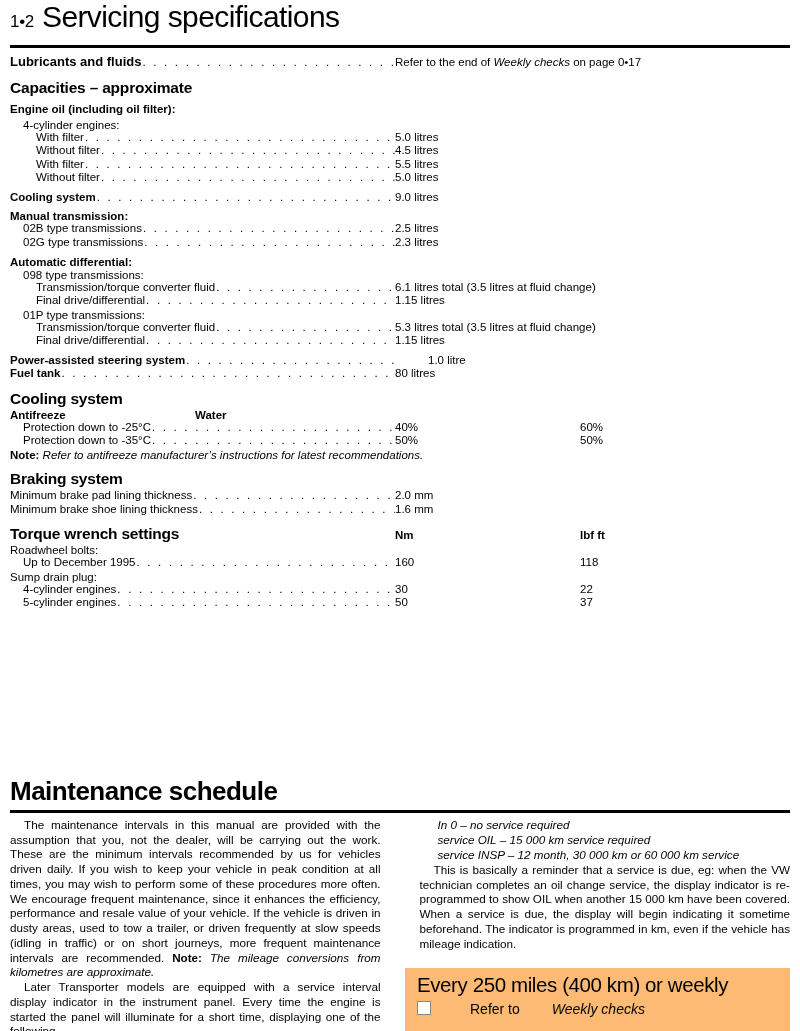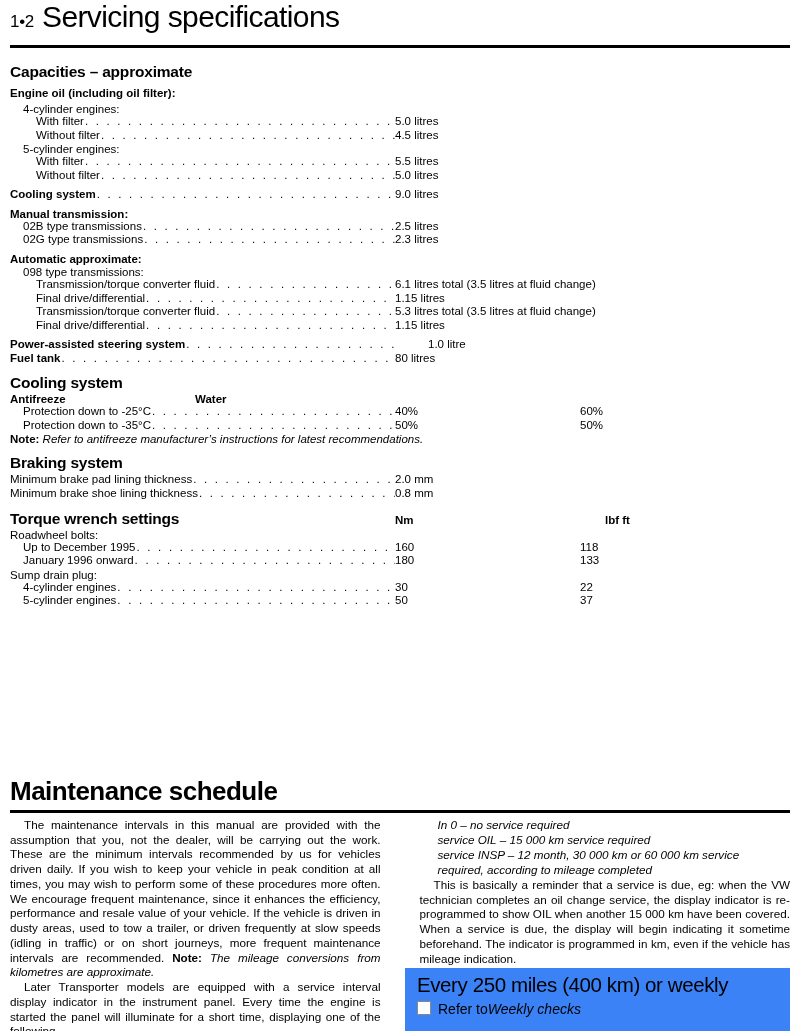"Lubricants and fluids" div.row { html: none -> <div> <span> <span>Lubricants and fluids</span> <span></span> </span> <span><span>Refer to the end of </span><span>Weekly checks</span><span> on page 0•17</span></span> </div> }
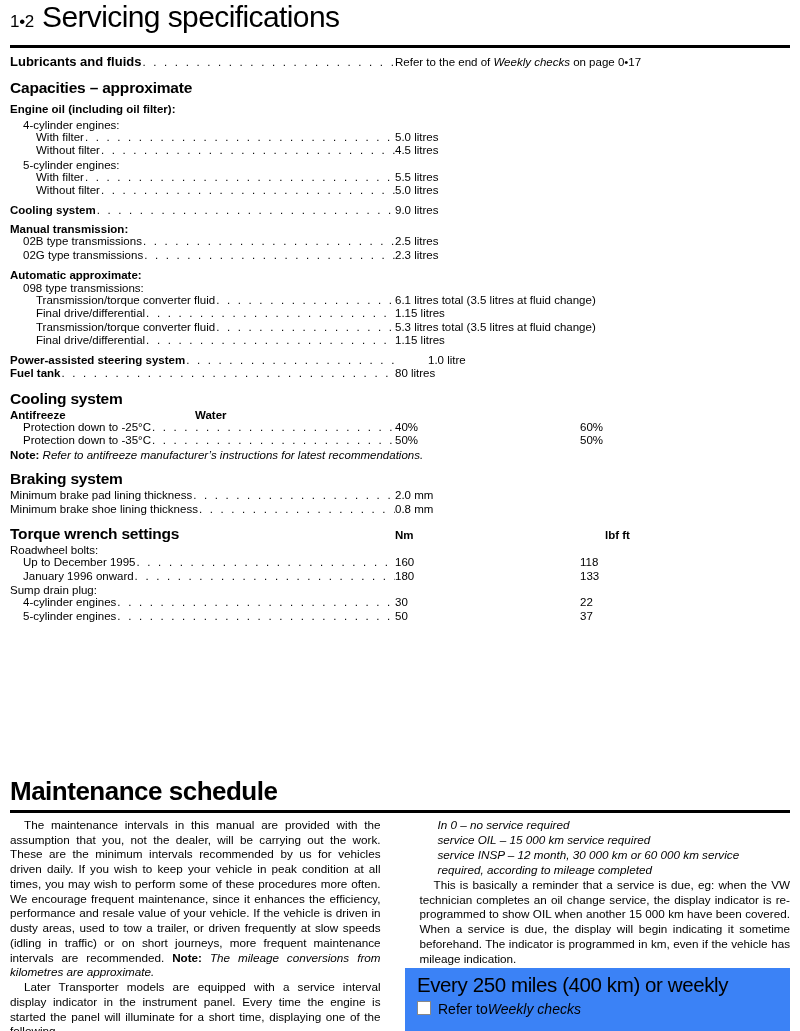"5-cylinder engines:" div.plain-head { html: <div>5-cylinder engines:</div> -> none }
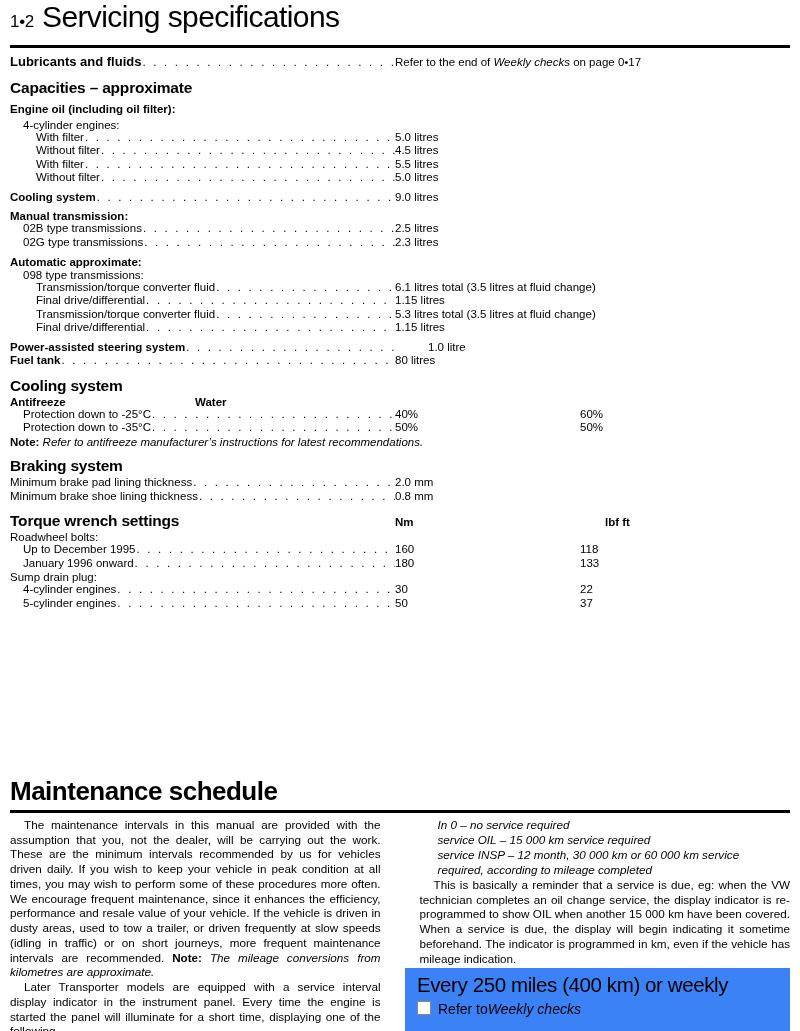"Automatic approximate:" div.sub-head { text: approximate -> differential }
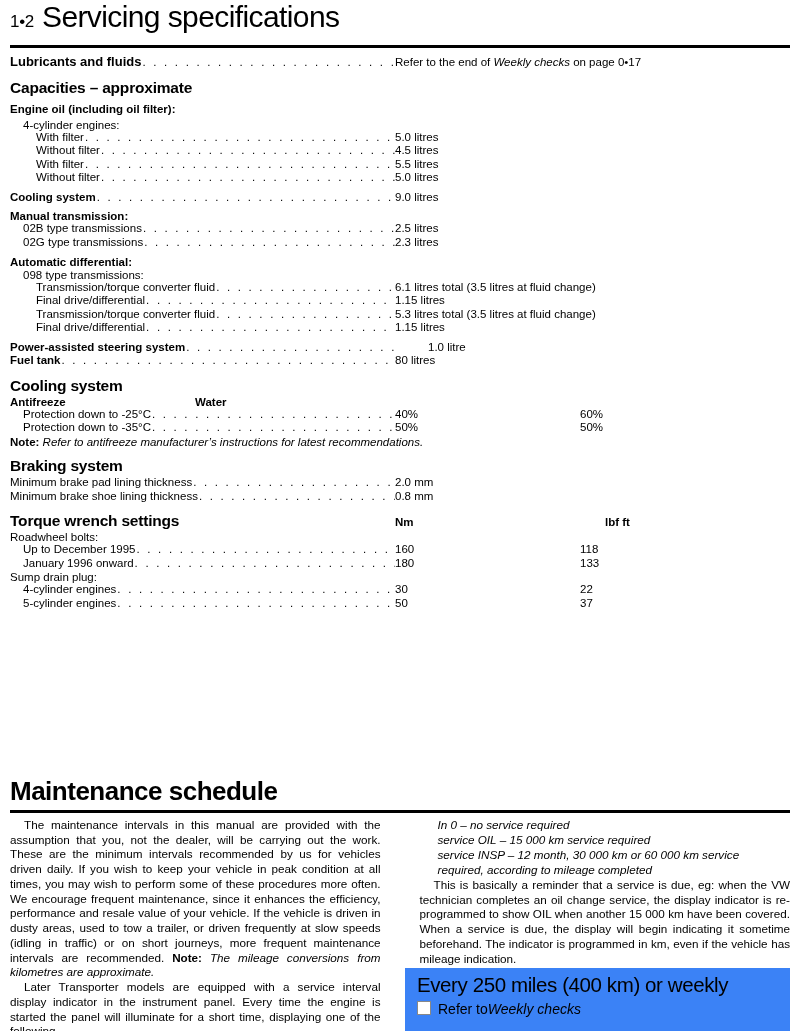"01P type transmissions:" div.plain-head { html: none -> <div>01P type transmissions:</div> }
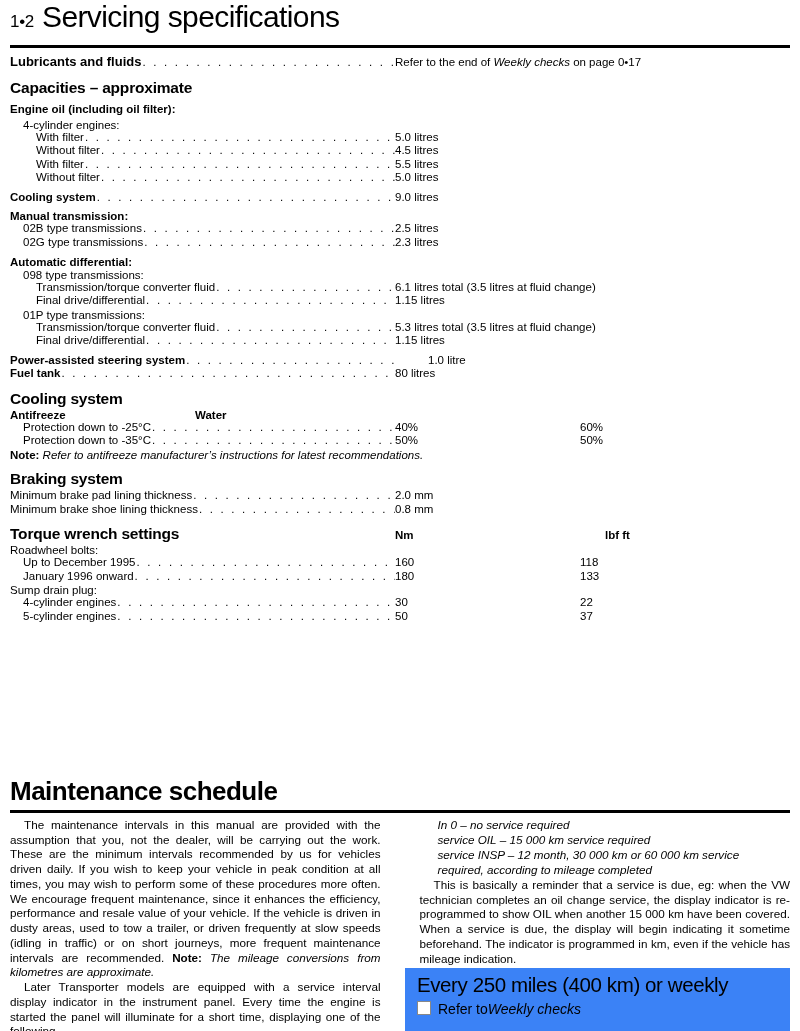"0.8 mm" span.val { text: 0.8 -> 1.6 }
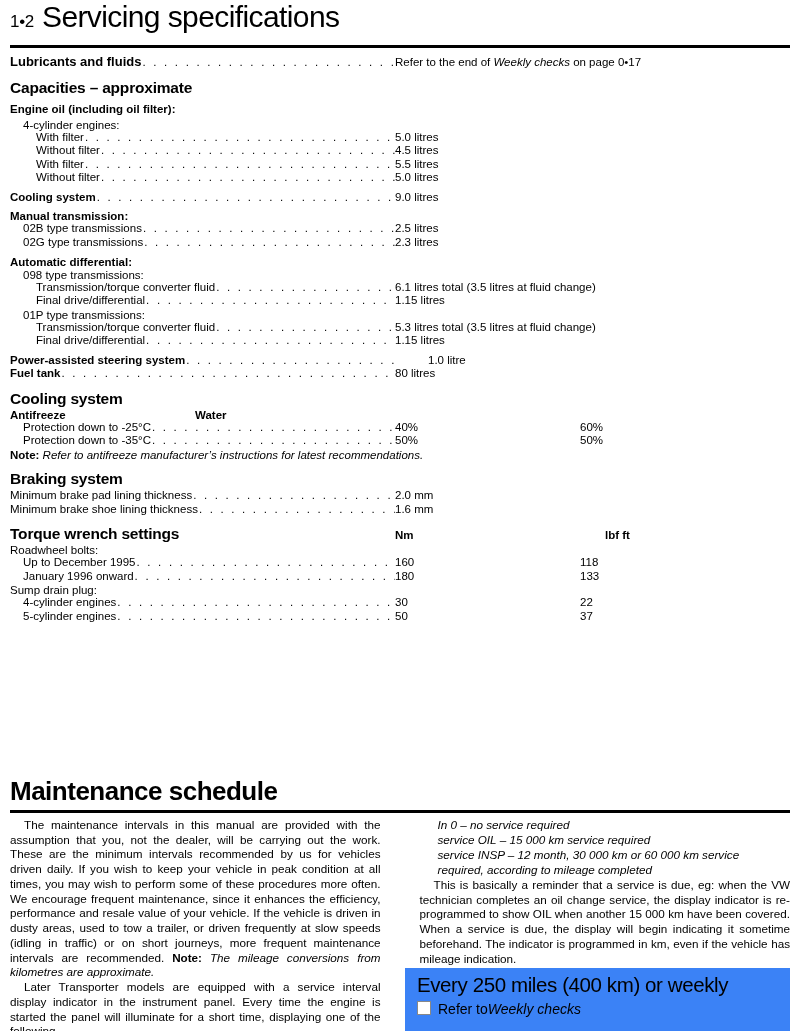"Nm" span.c { width: 210px -> 185px }
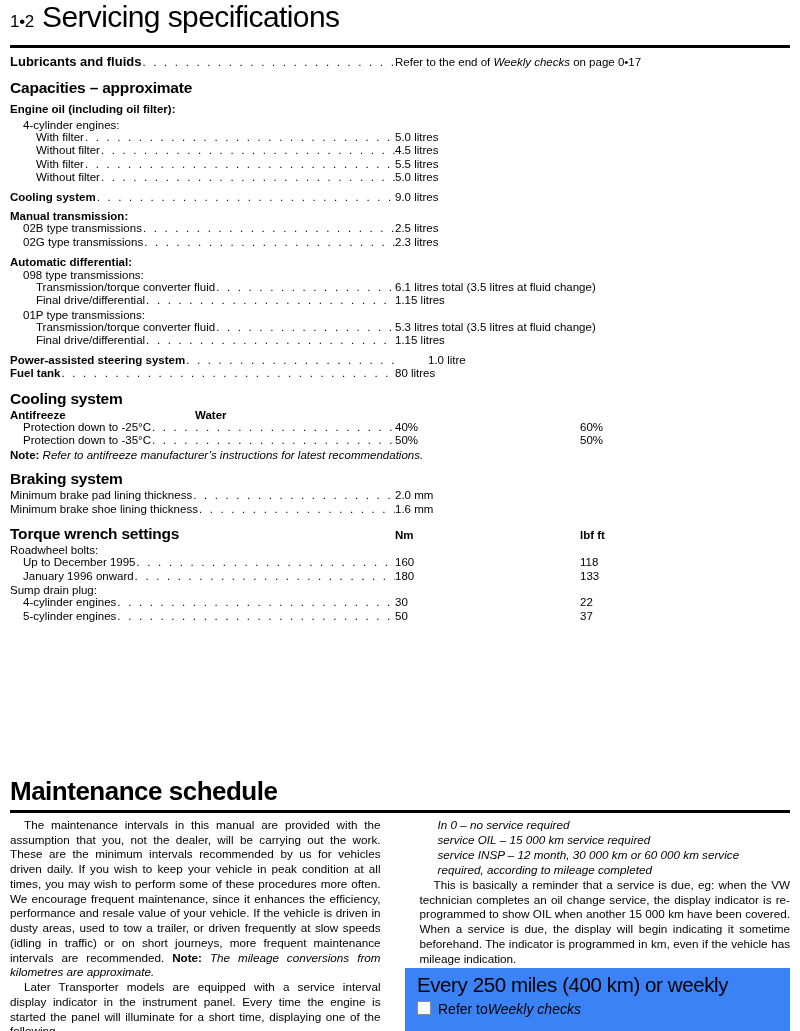"January 1996 onward" div.row { html: <div> <span> <span>January 1996 onward</span> <span></span> </span> <span>180</span> <span>133</span> </div> -> none }
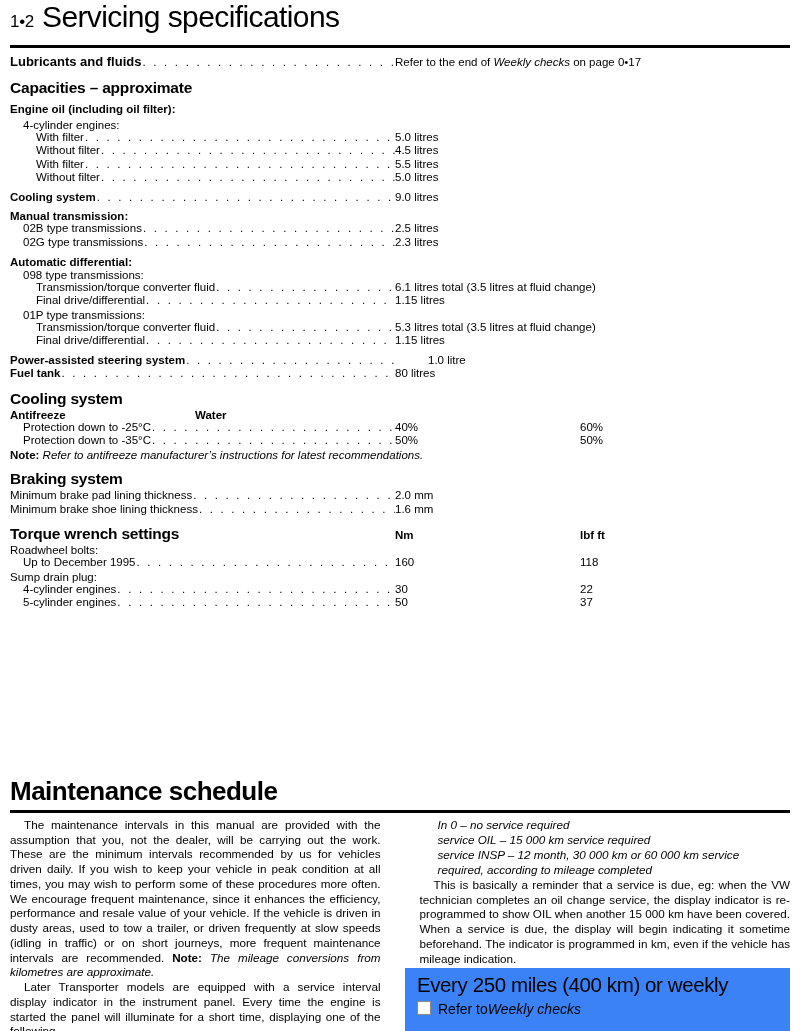"required, according to mileage completed" div { html: <div>required, according to mileage completed</div> -> none }
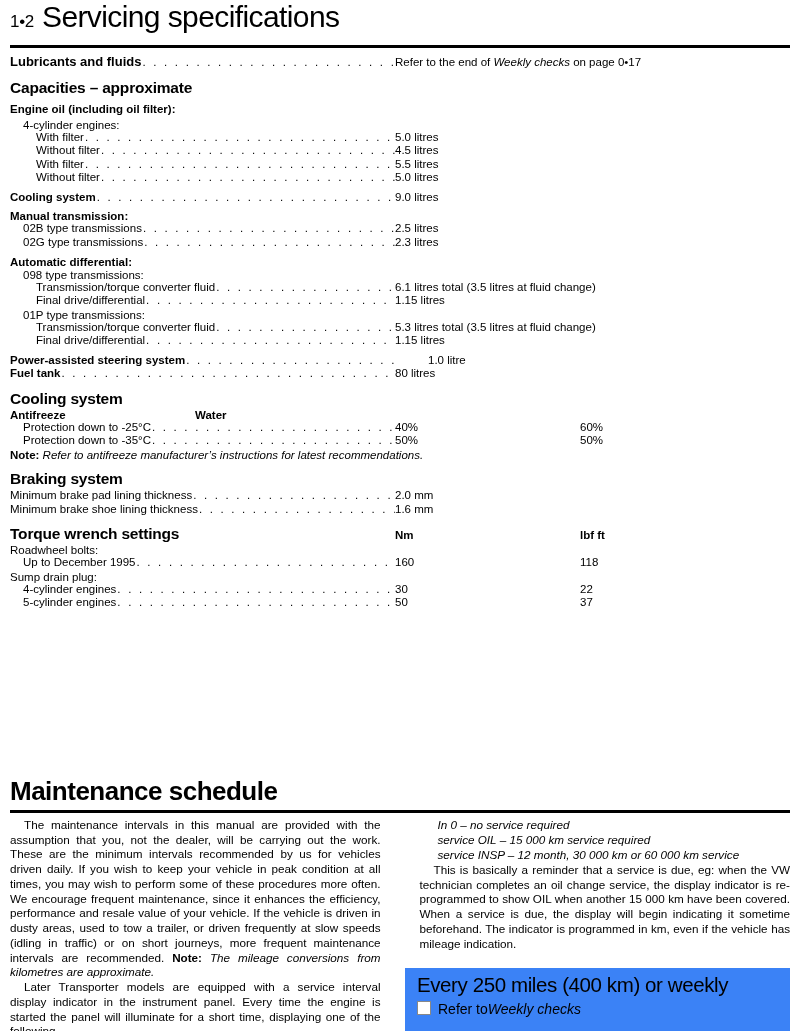"Every 250 miles (400 km)" .grey-box { background: #3b82f6 -> #fdba74 }
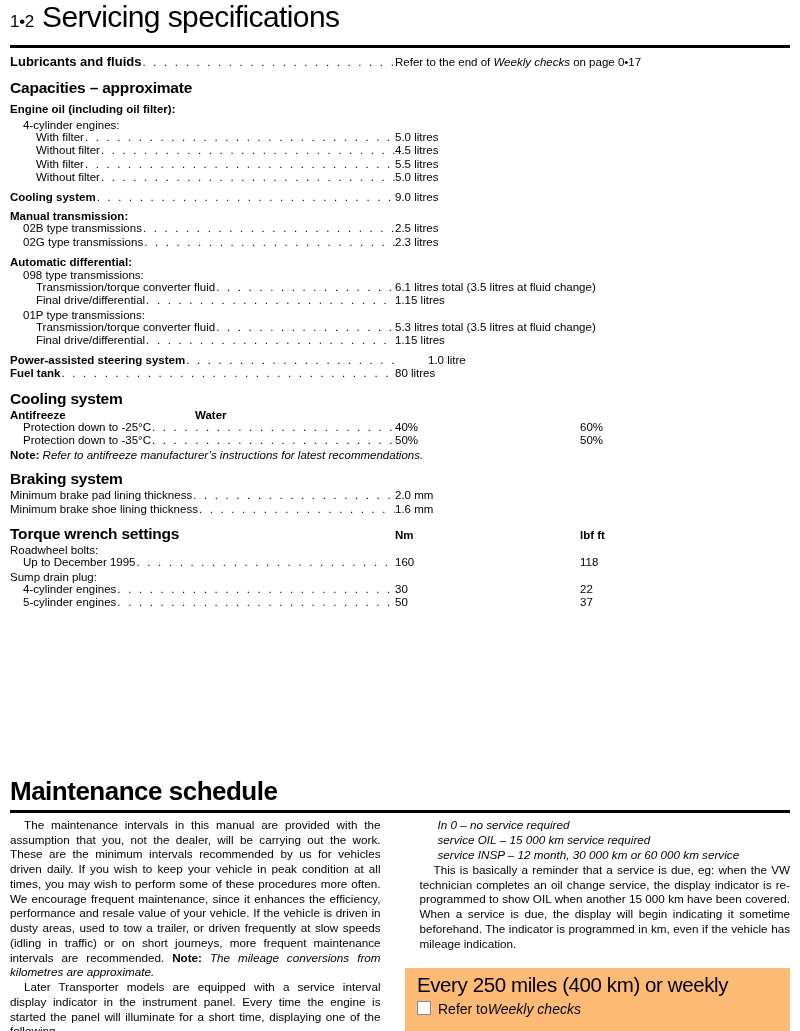"Refer to" .gb-item { gap: none -> 32px }
